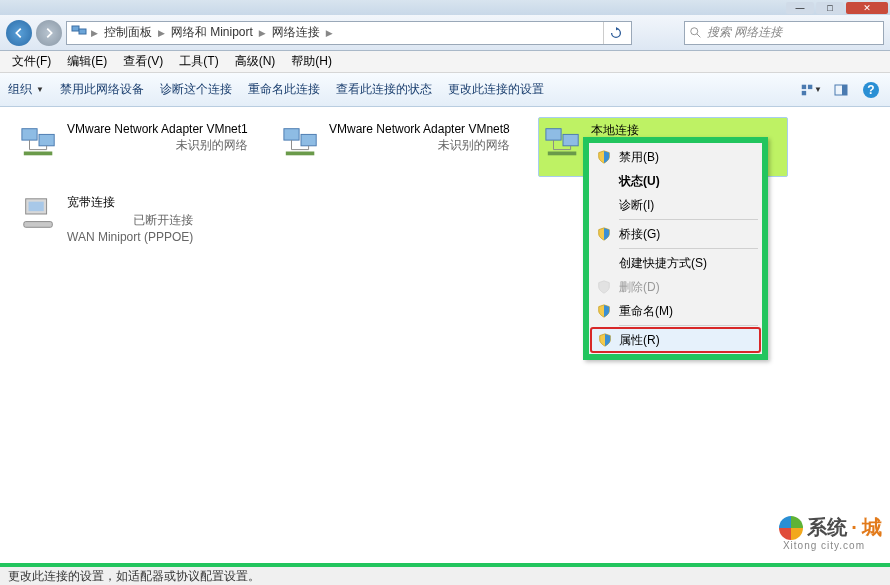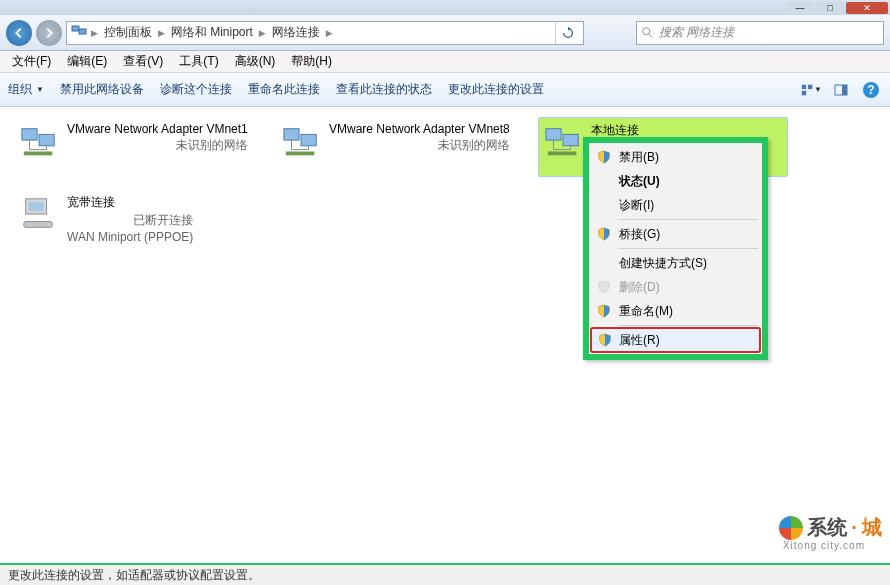"搜索 网络连接" .searchbar { width: 248px -> 200px }
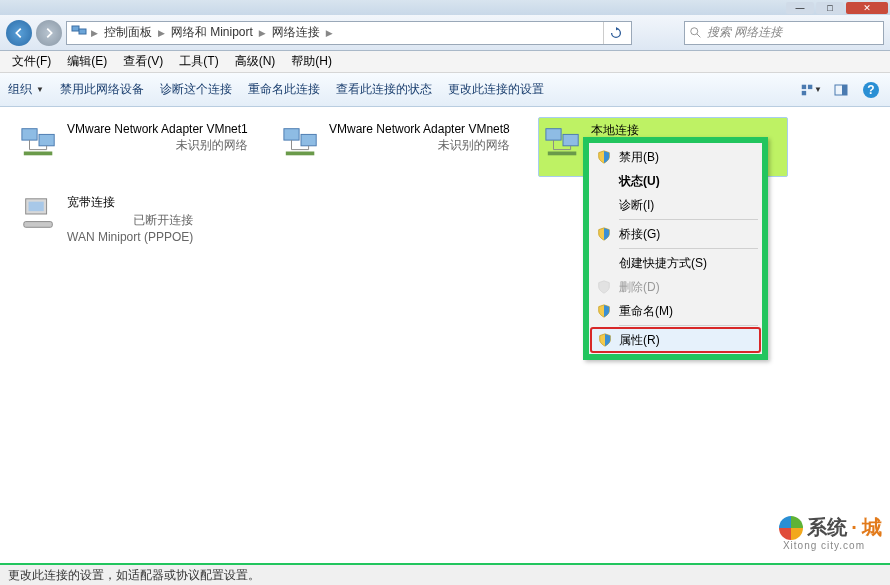"更改此连接的设置，如适配器或协议配置设置。" .statusbar { border-top: 2px solid #22c55e -> 4px solid #22c55e }
